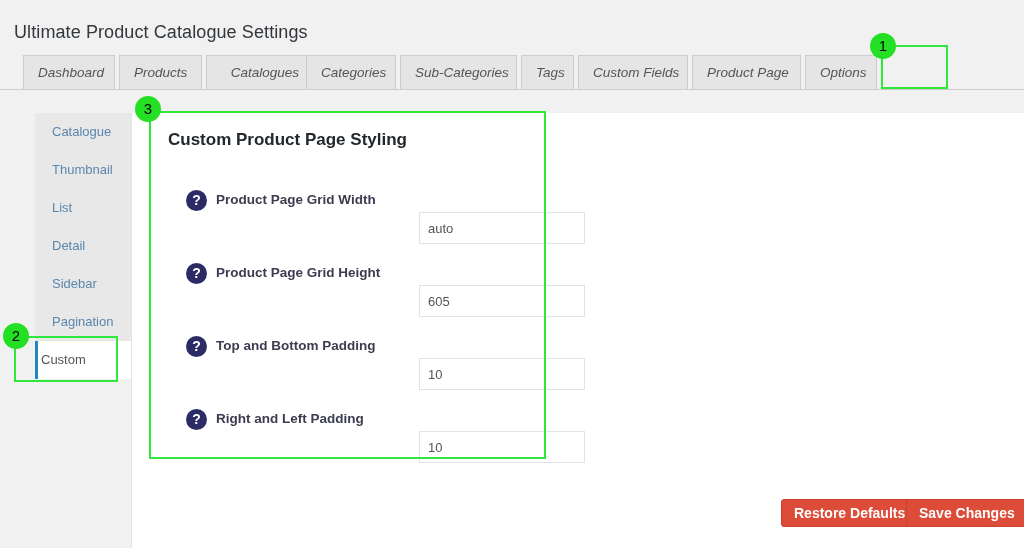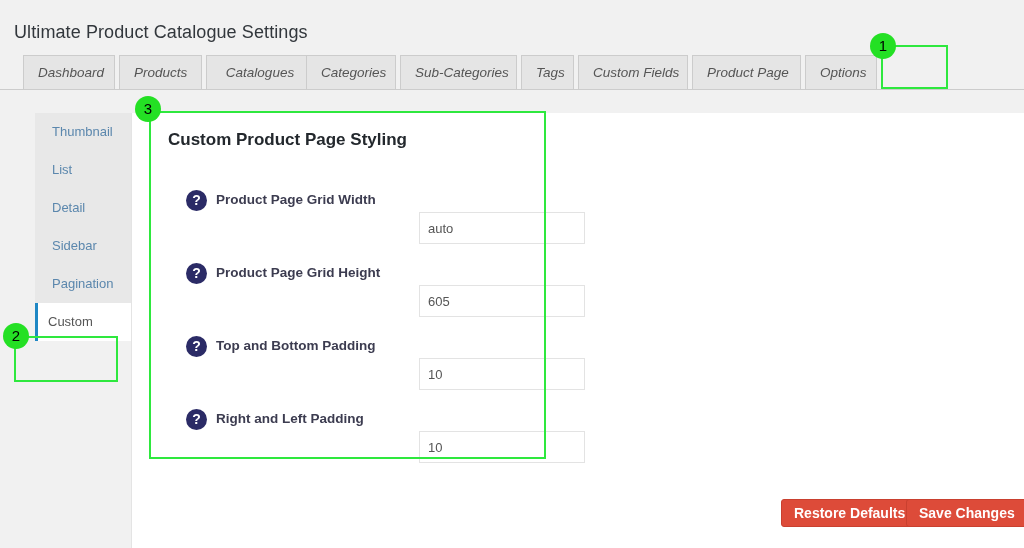"Catalogues" div.tab { text-align: center -> right }
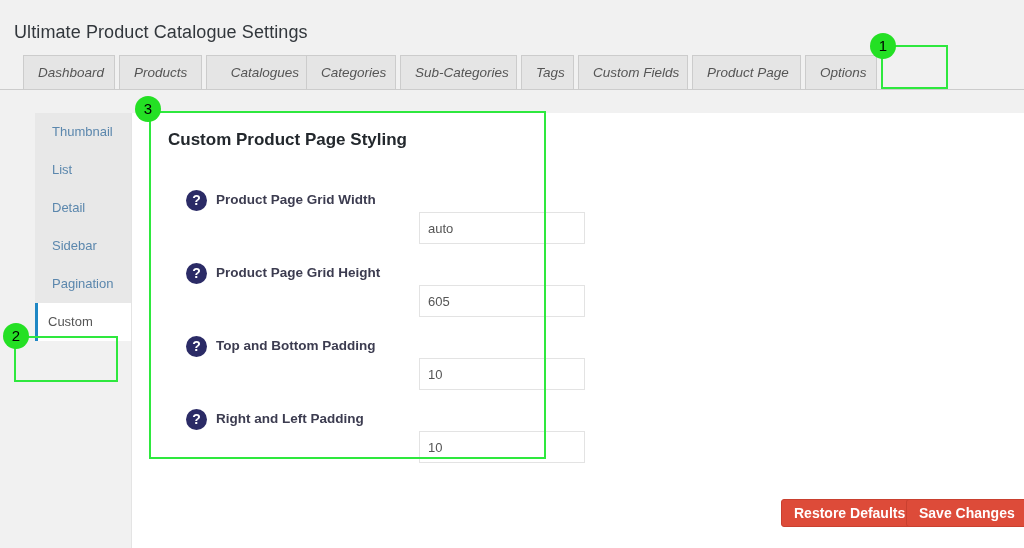"Catalogue" div.side-item { html: none -> <div>Catalogue</div> }
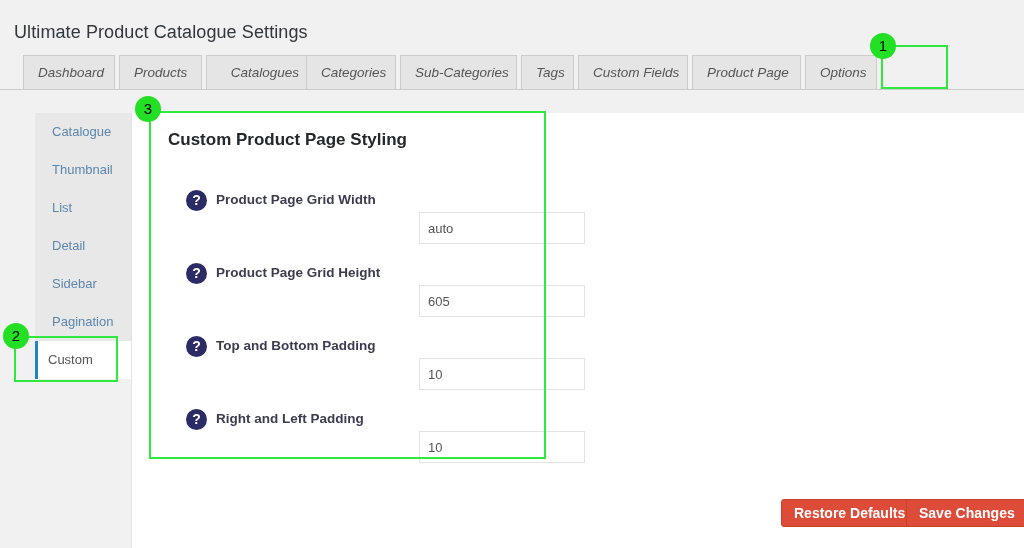"Custom" .side-item.active { padding-left: 10px -> 3px }
